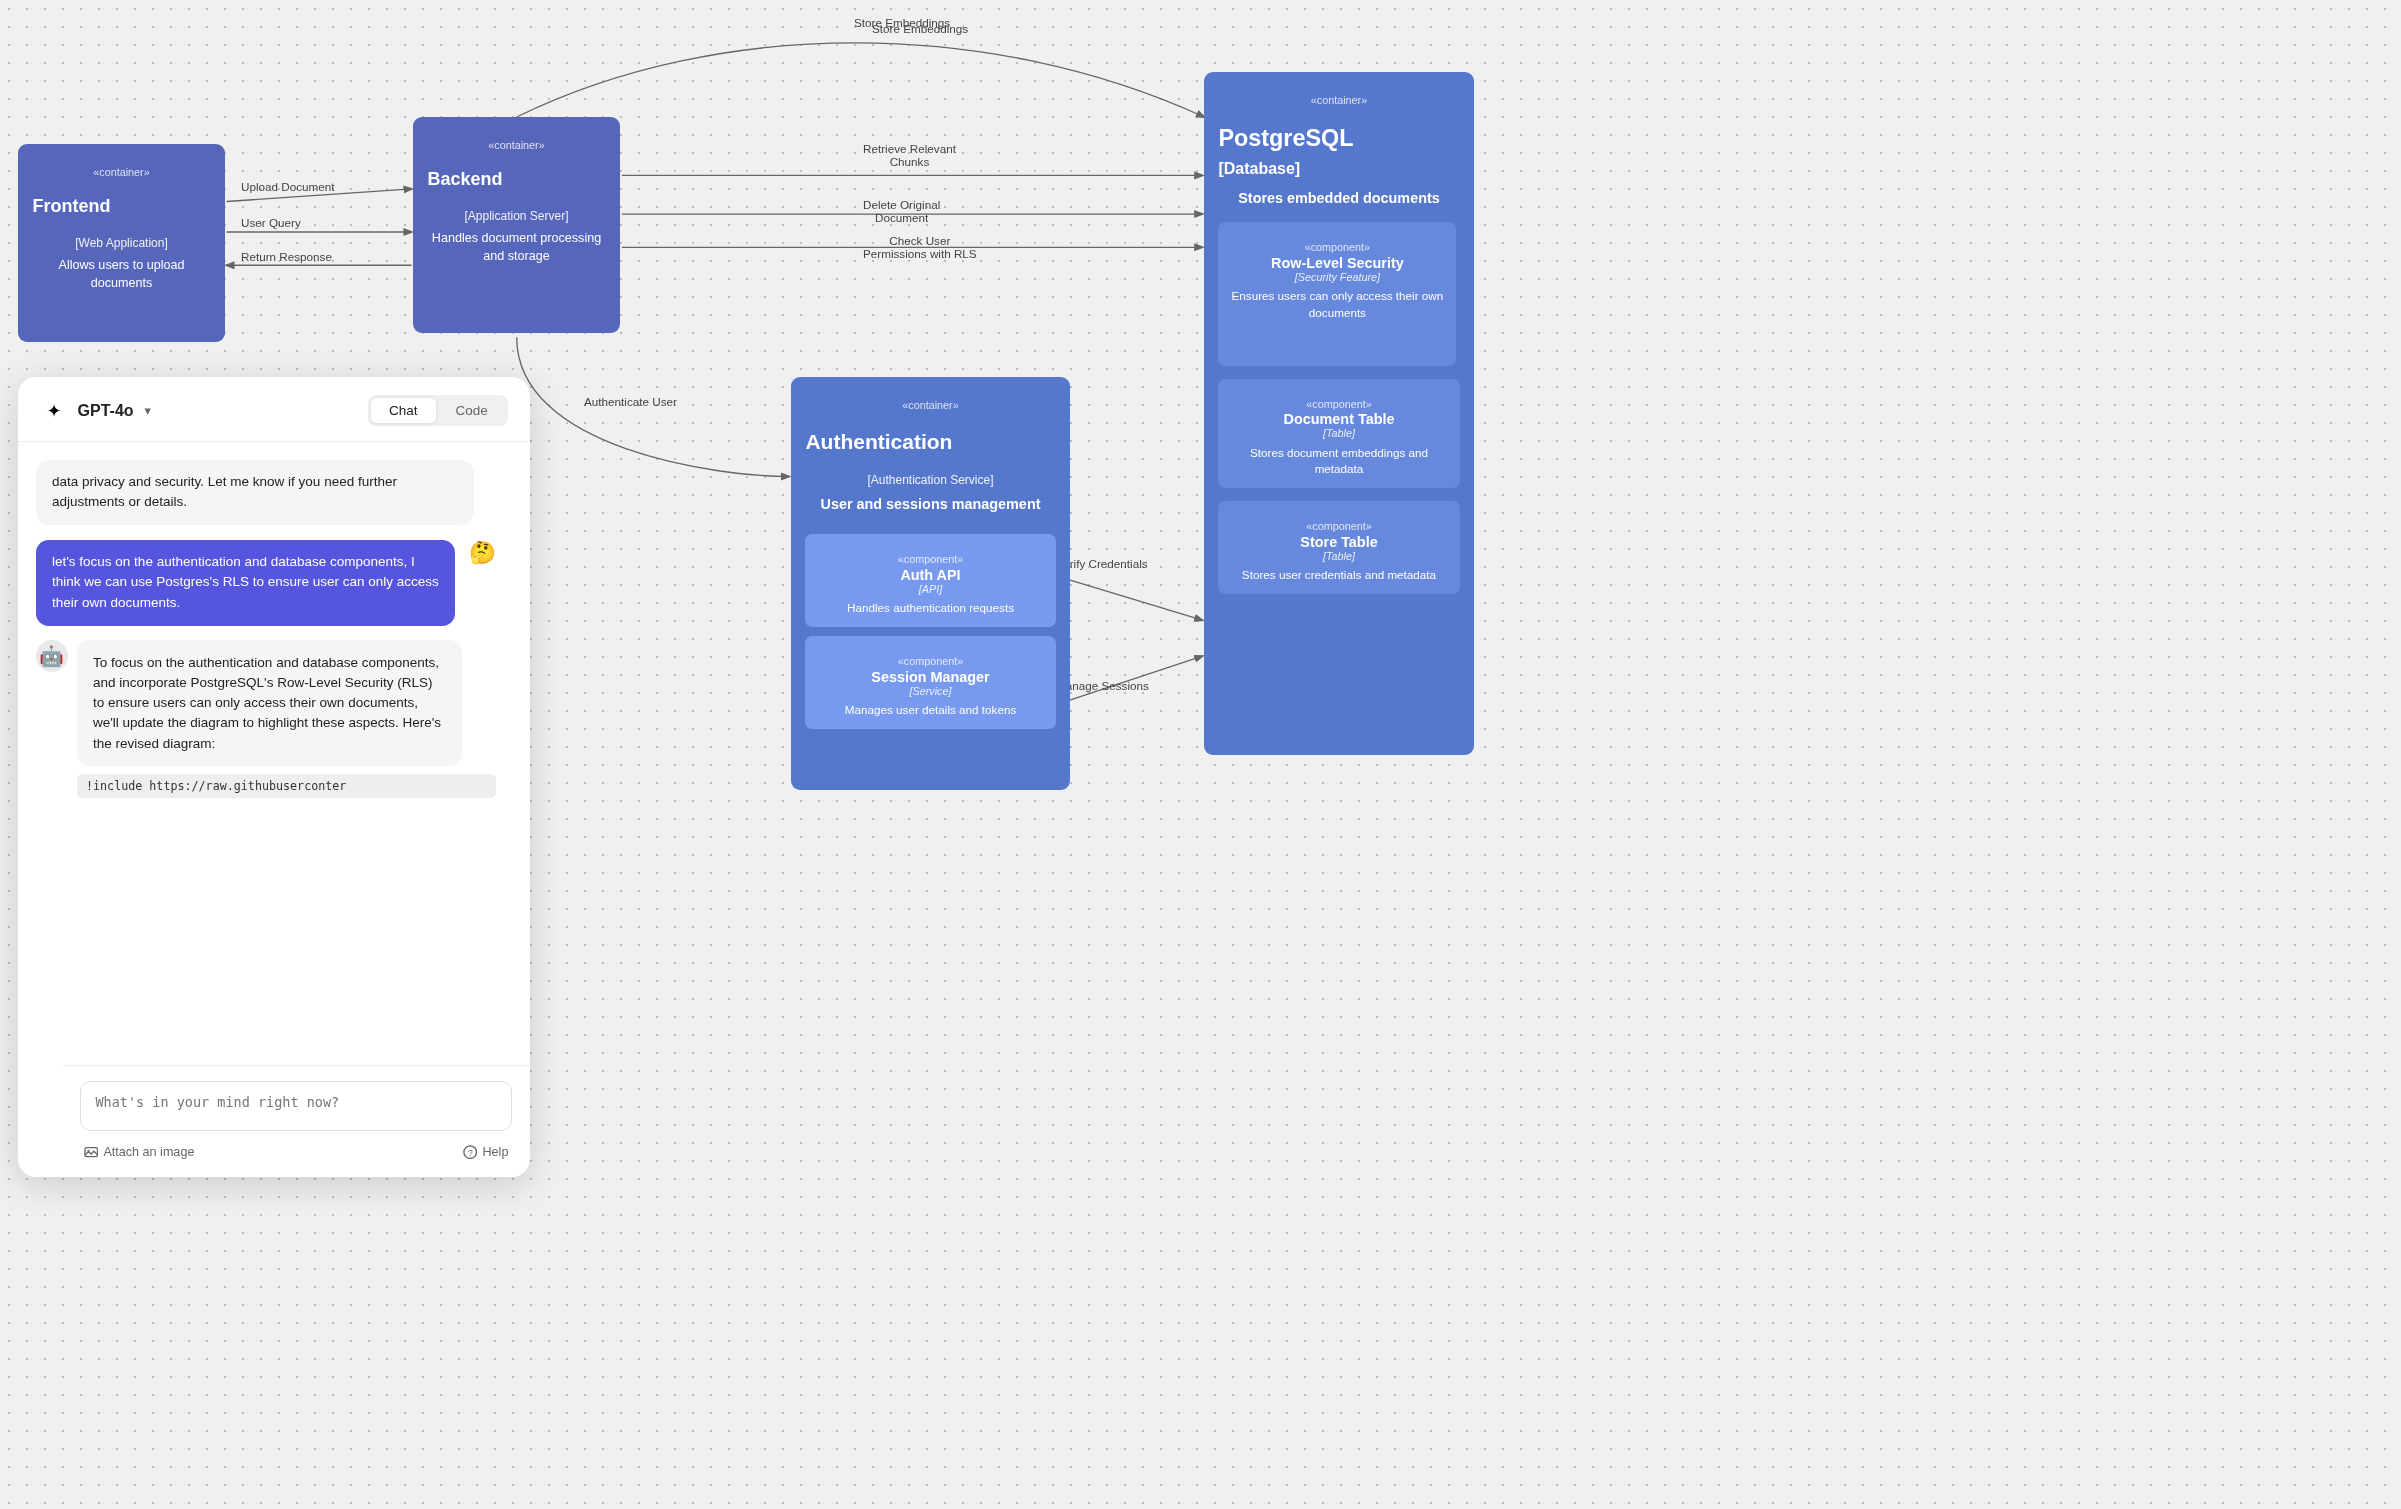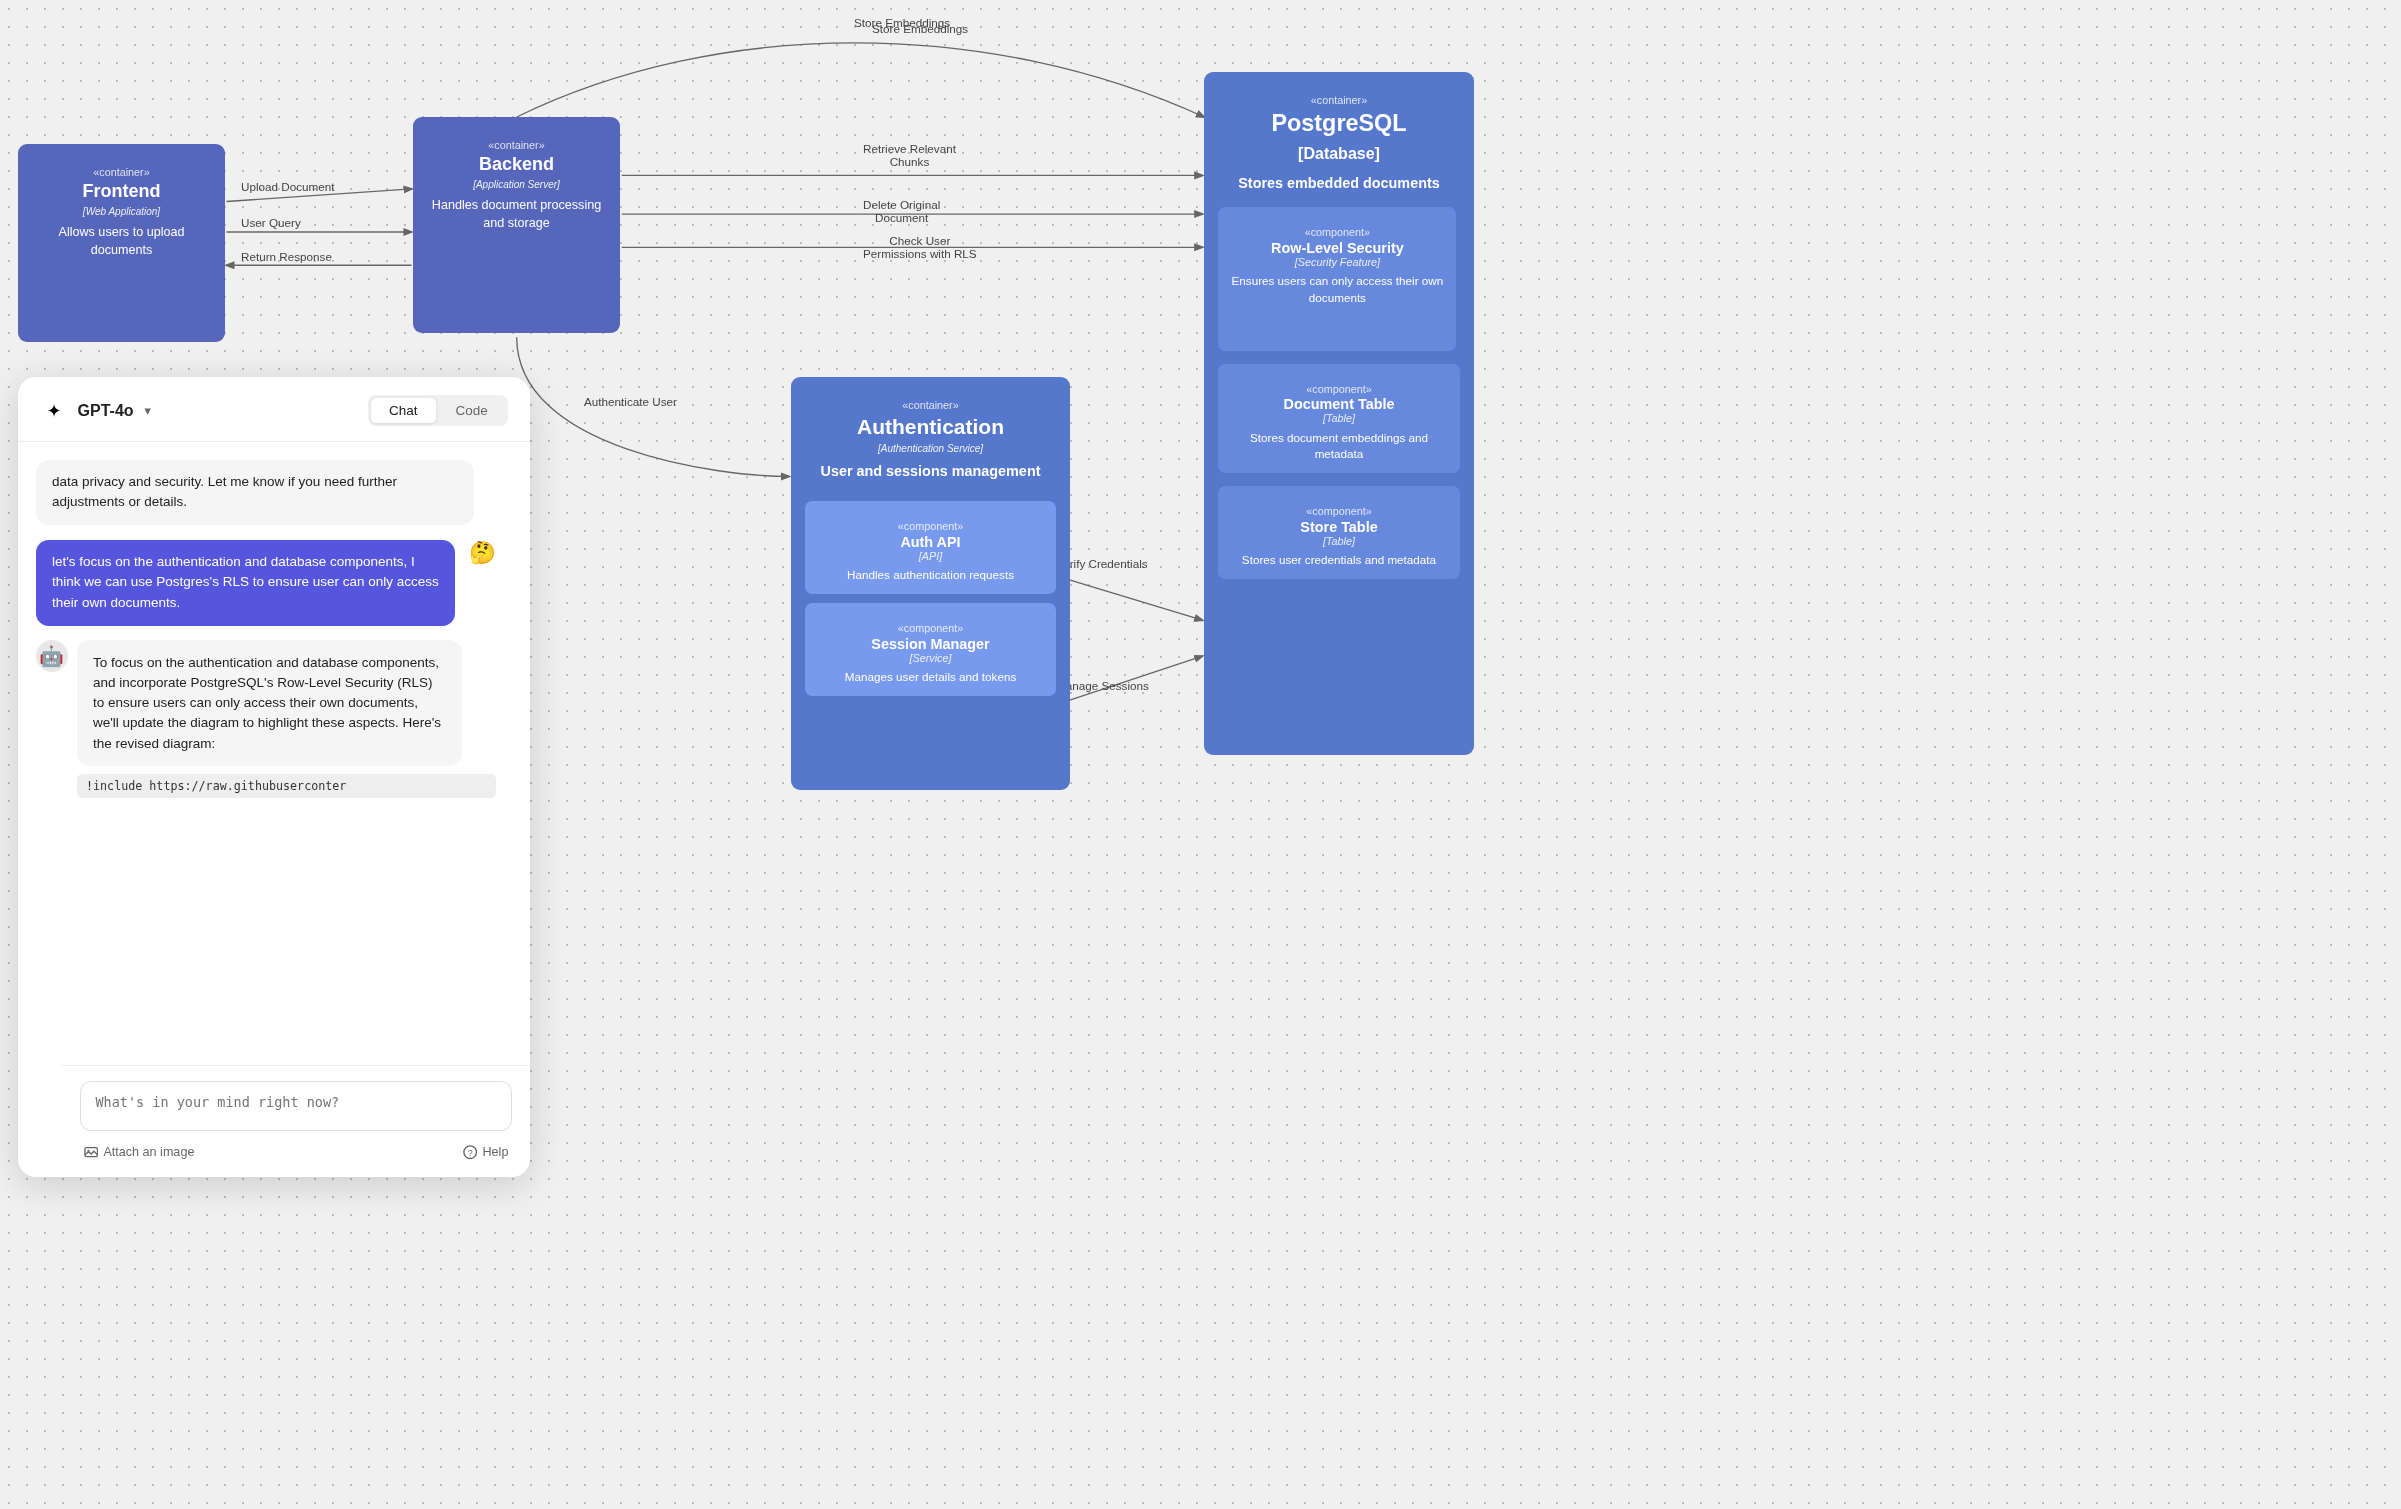"PostgreSQL" .box-title { margin: 3px 0 -> 18px 0; text-align: center -> left }
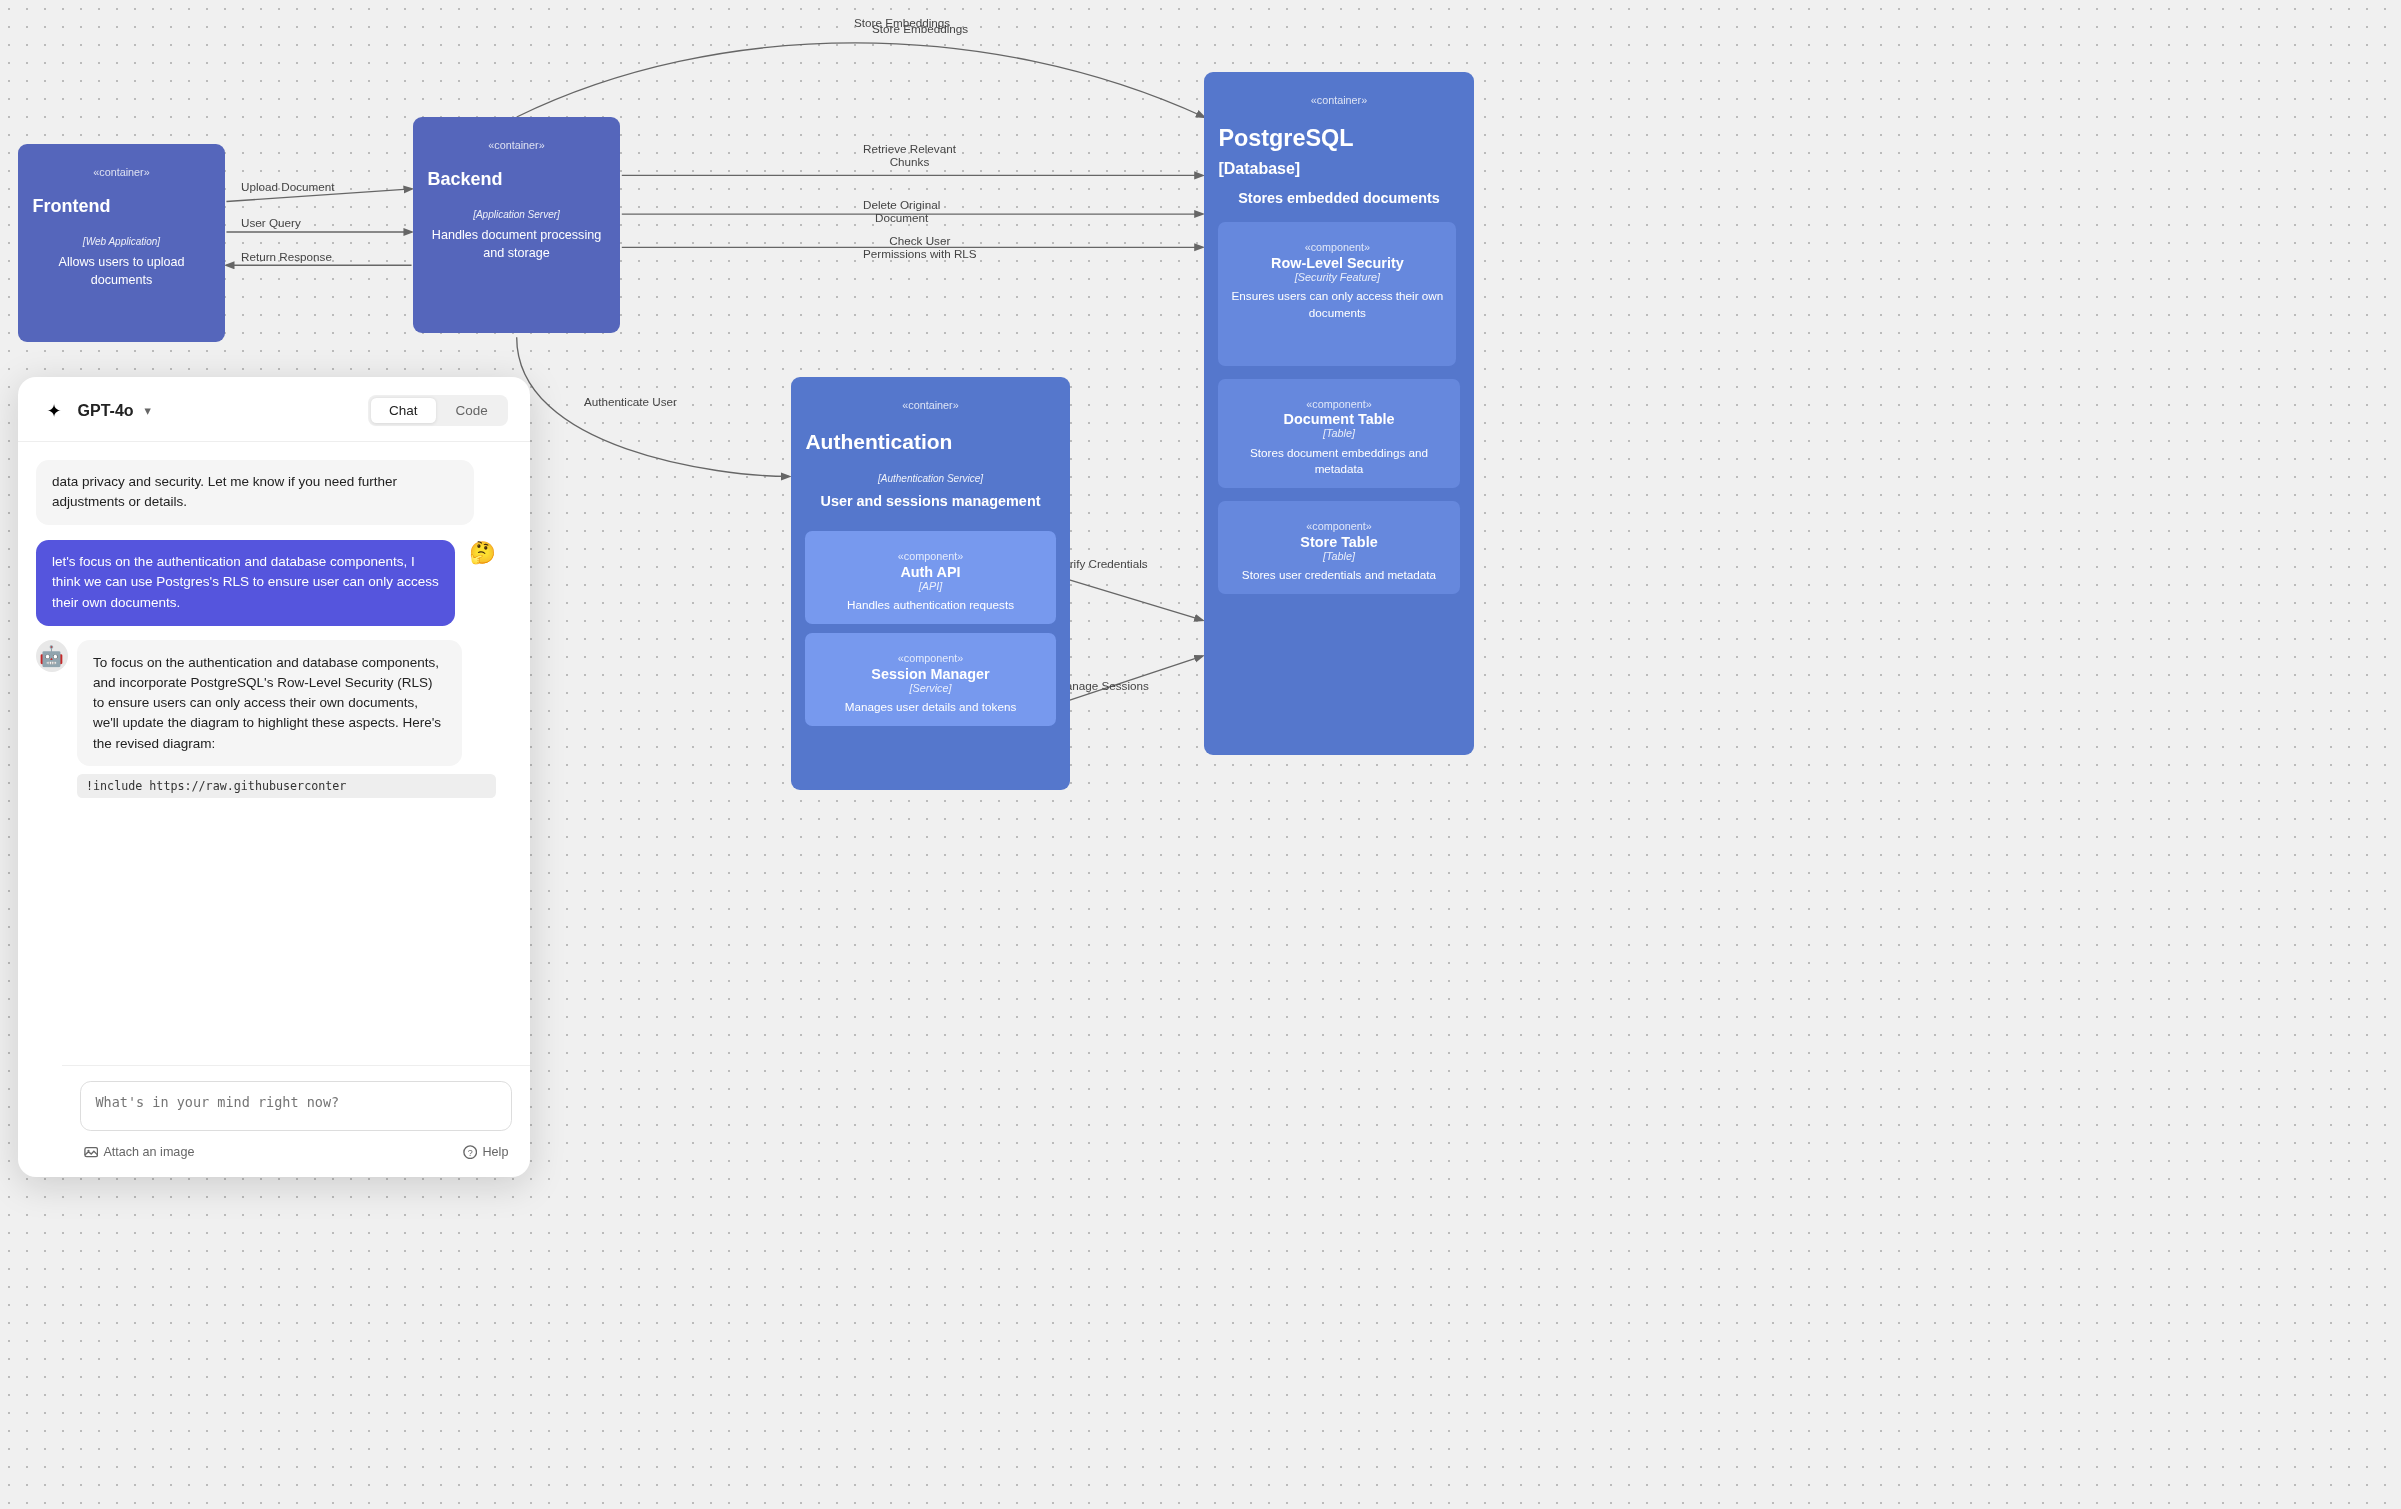"[Application Server]" .box-subtitle { font-size: 10px -> 12px; font-style: italic -> none }
